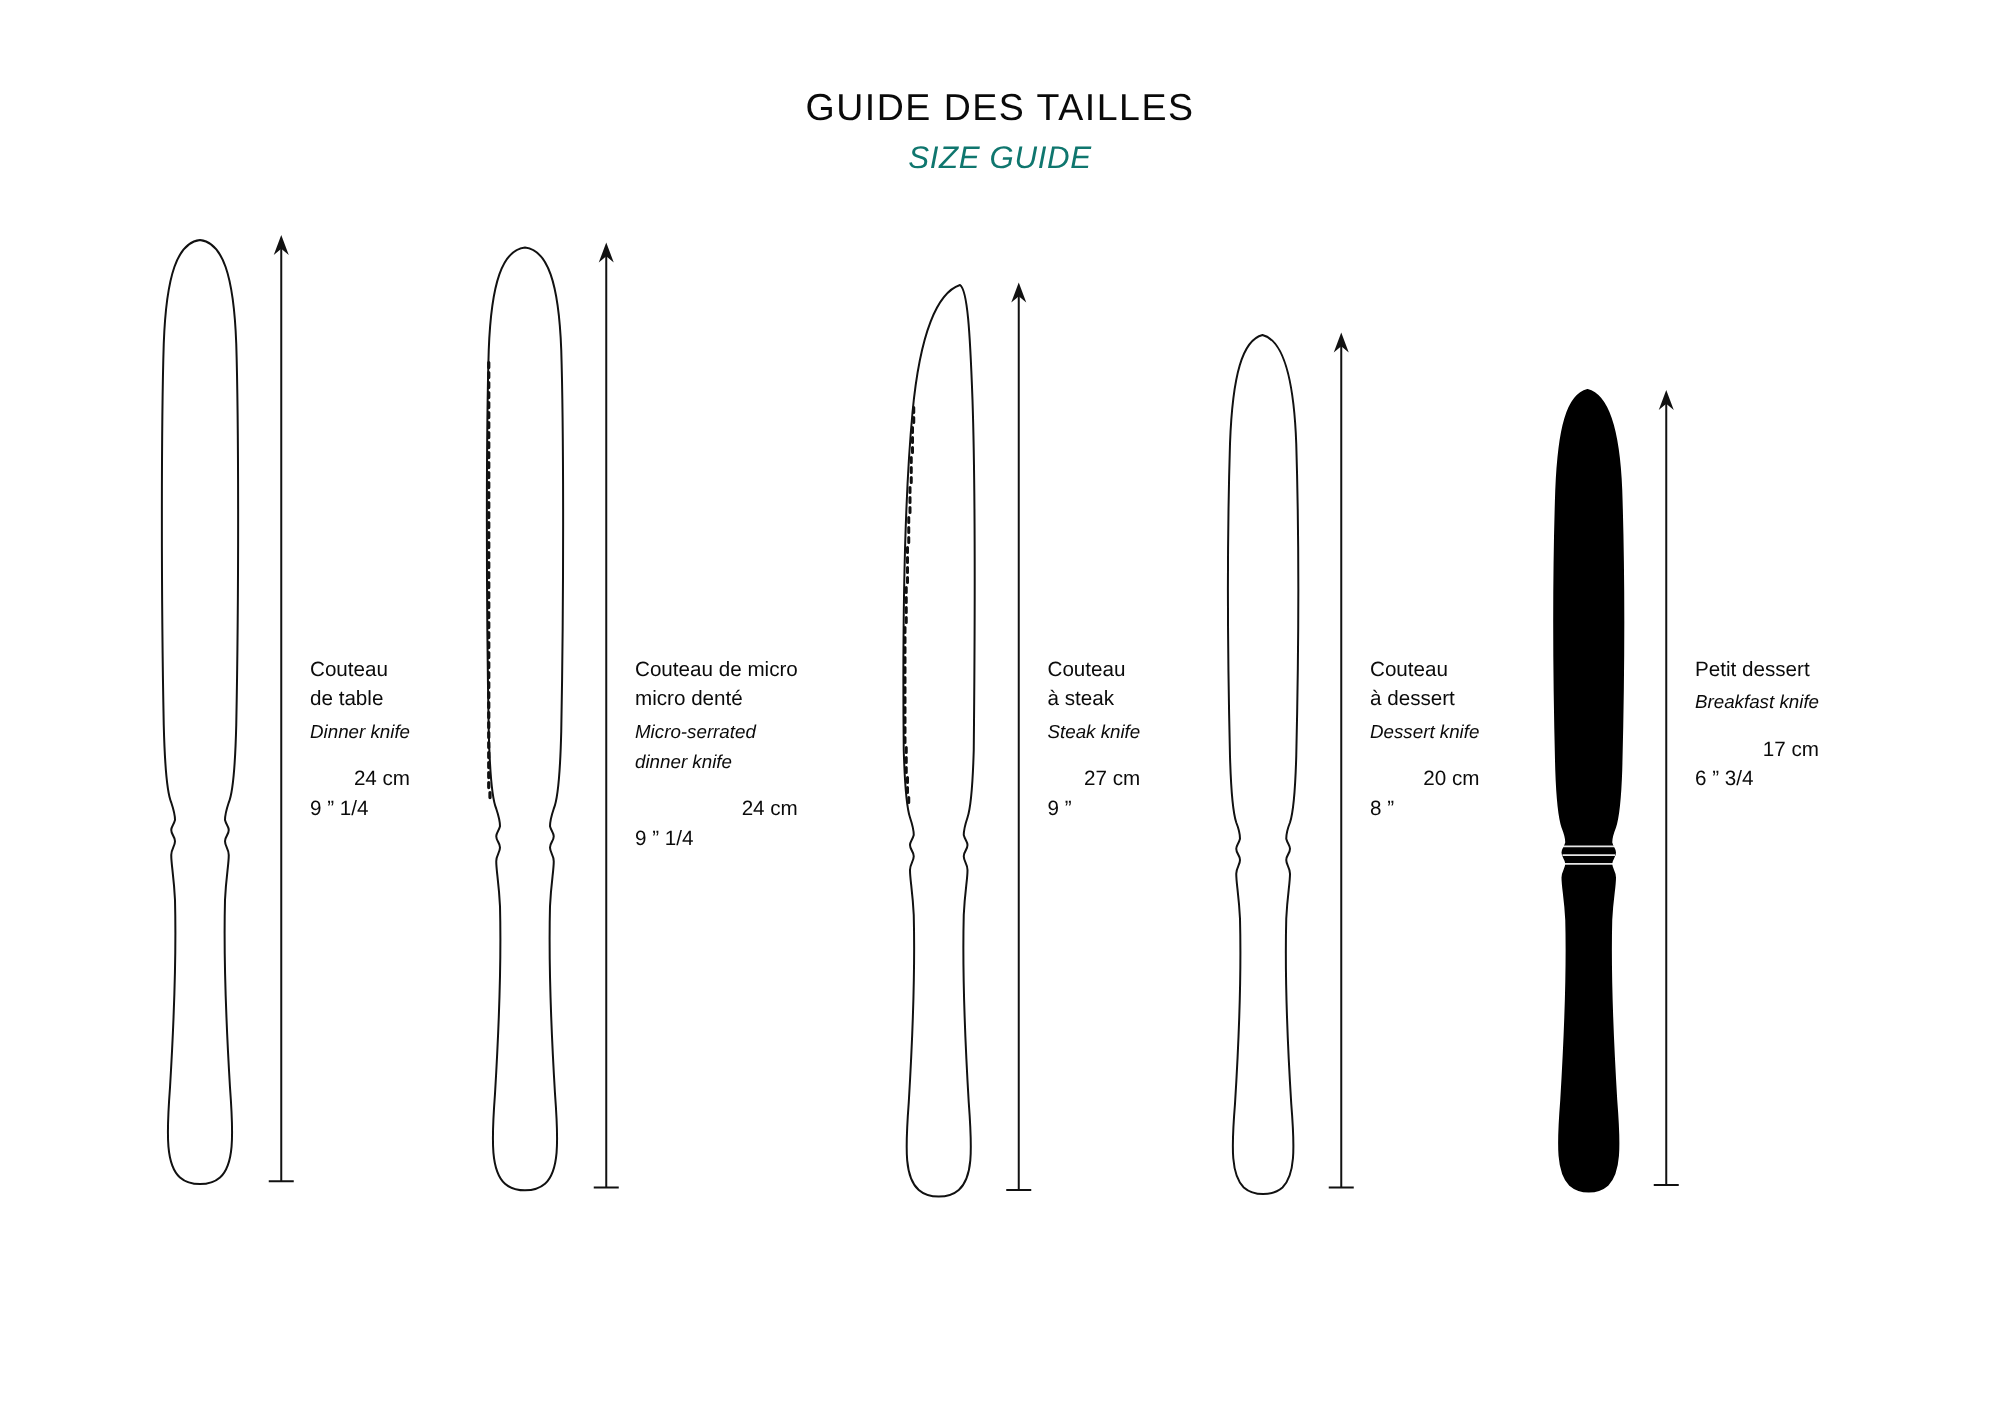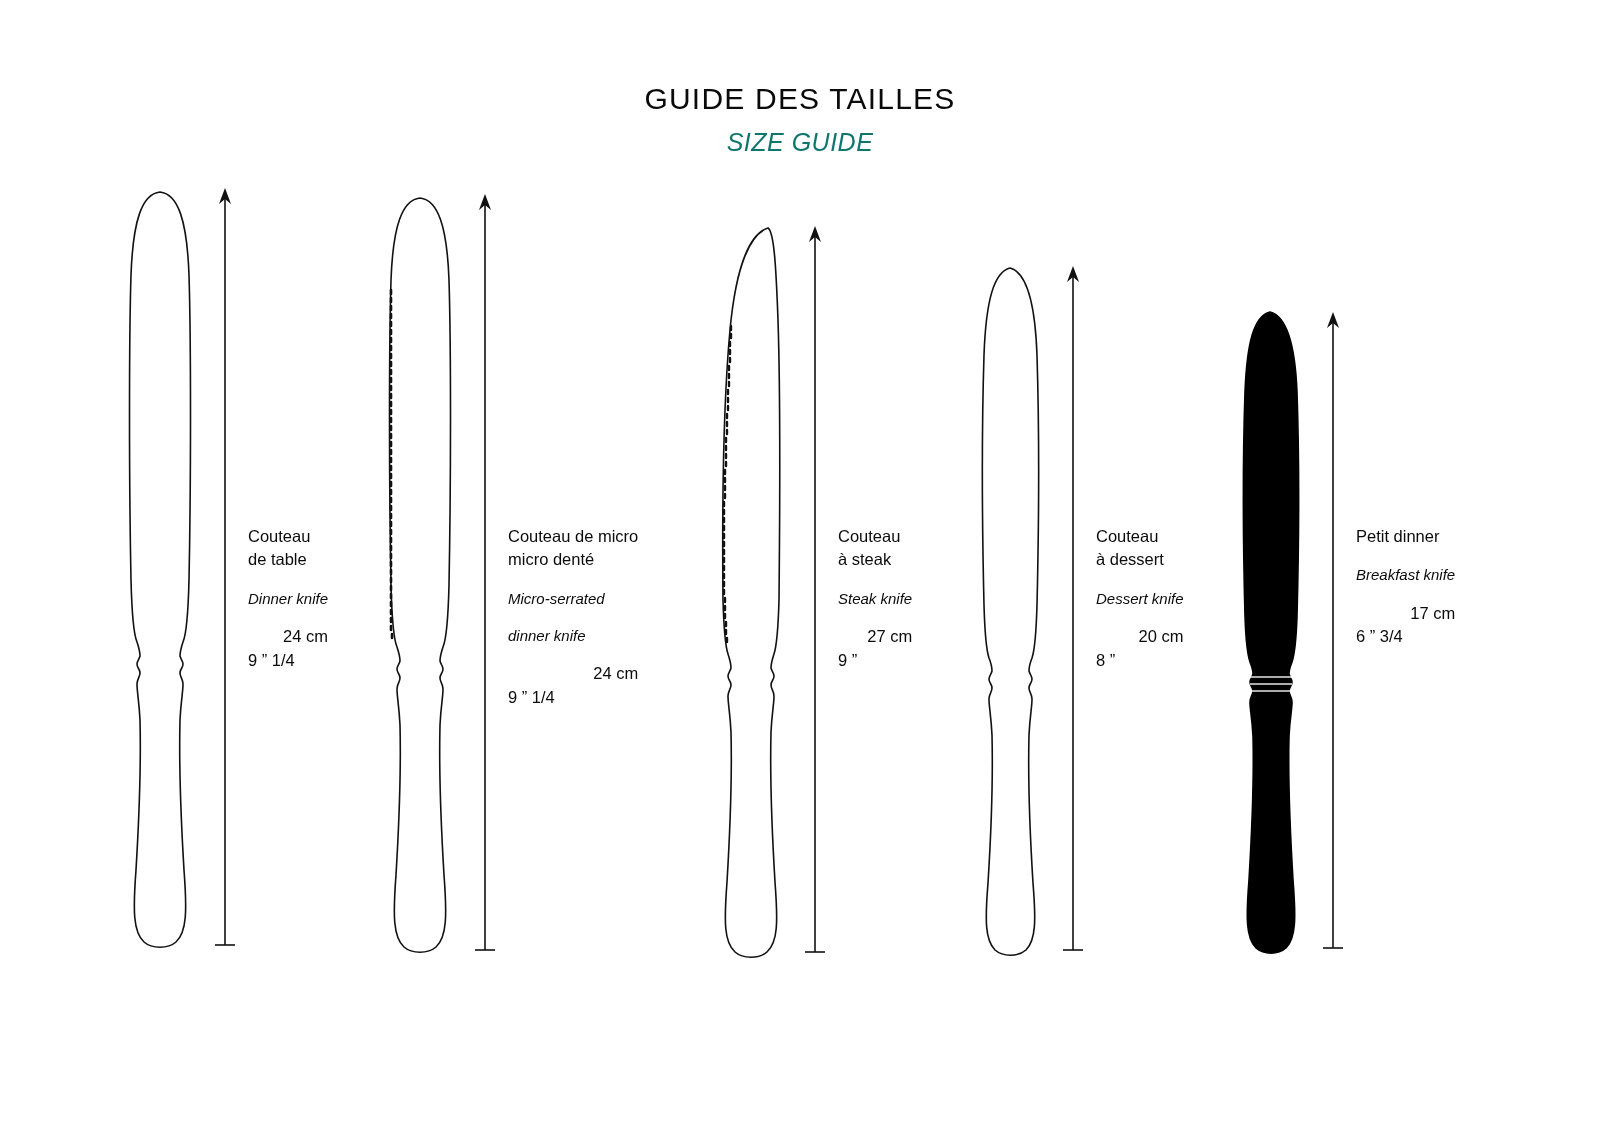"GUIDE DES TAILLES" .title-fr { margin: 12px -> 0 }
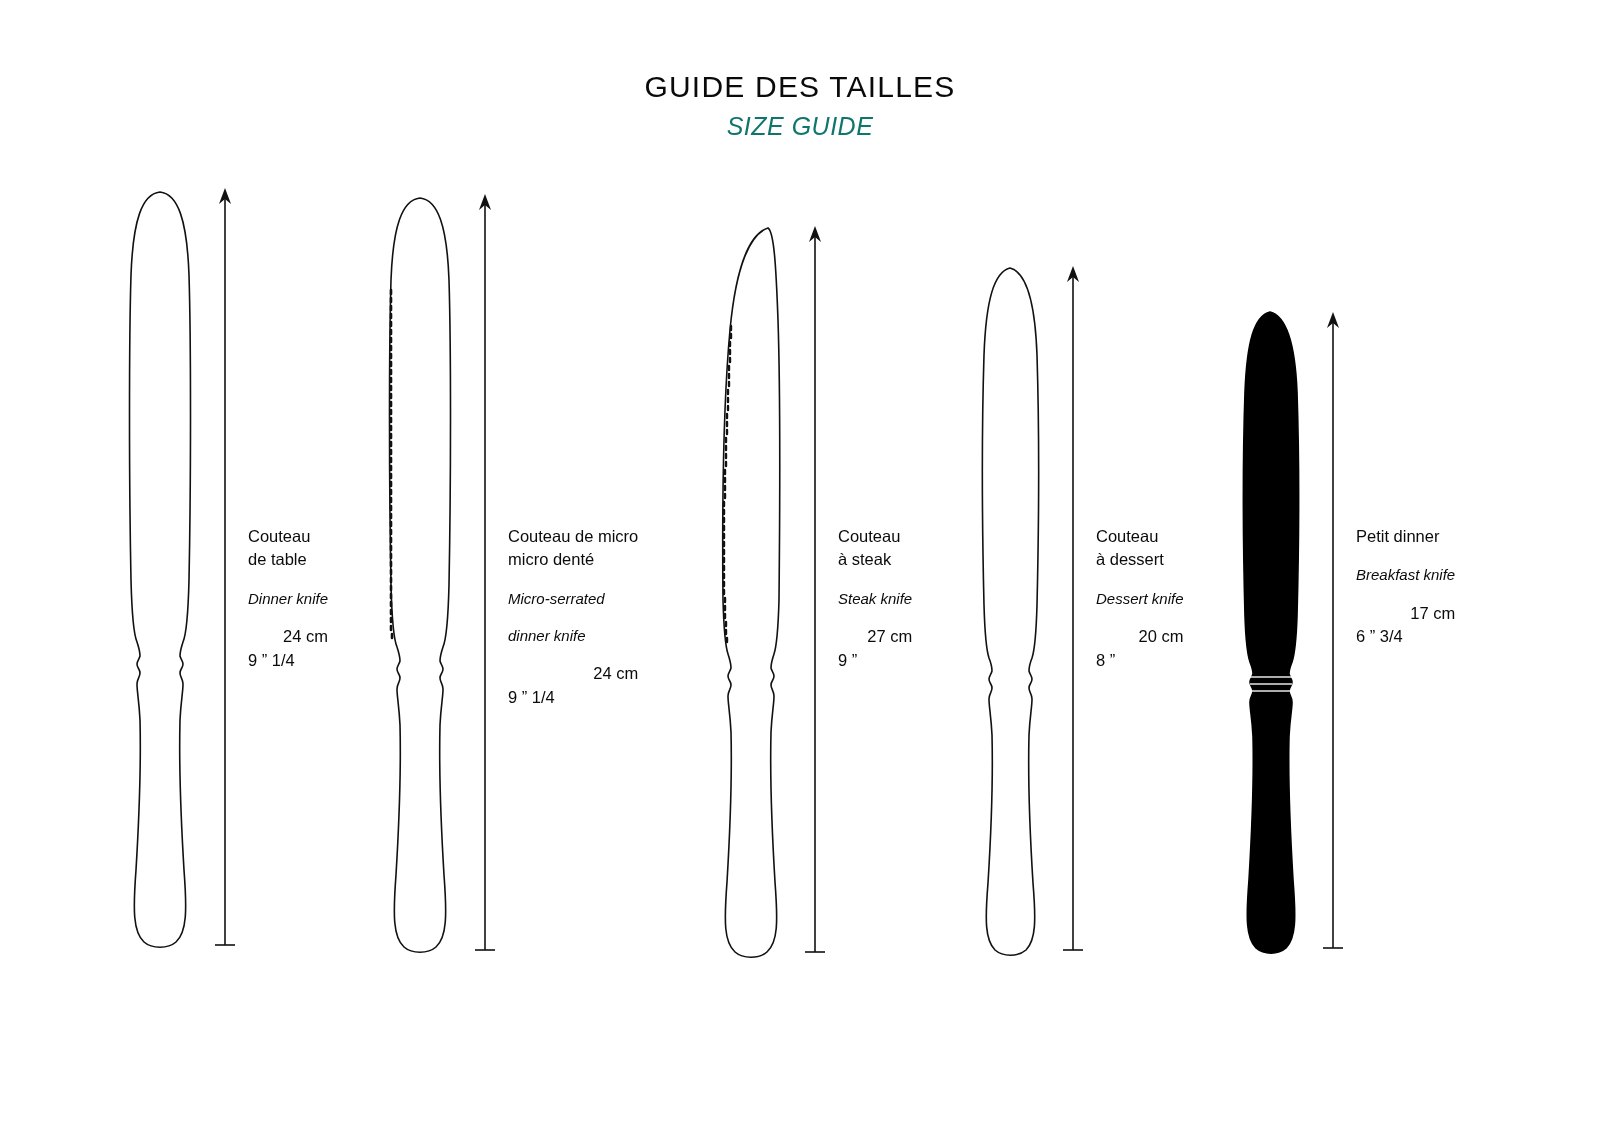"Petit dinner" span.fr { text: dinner -> dessert }
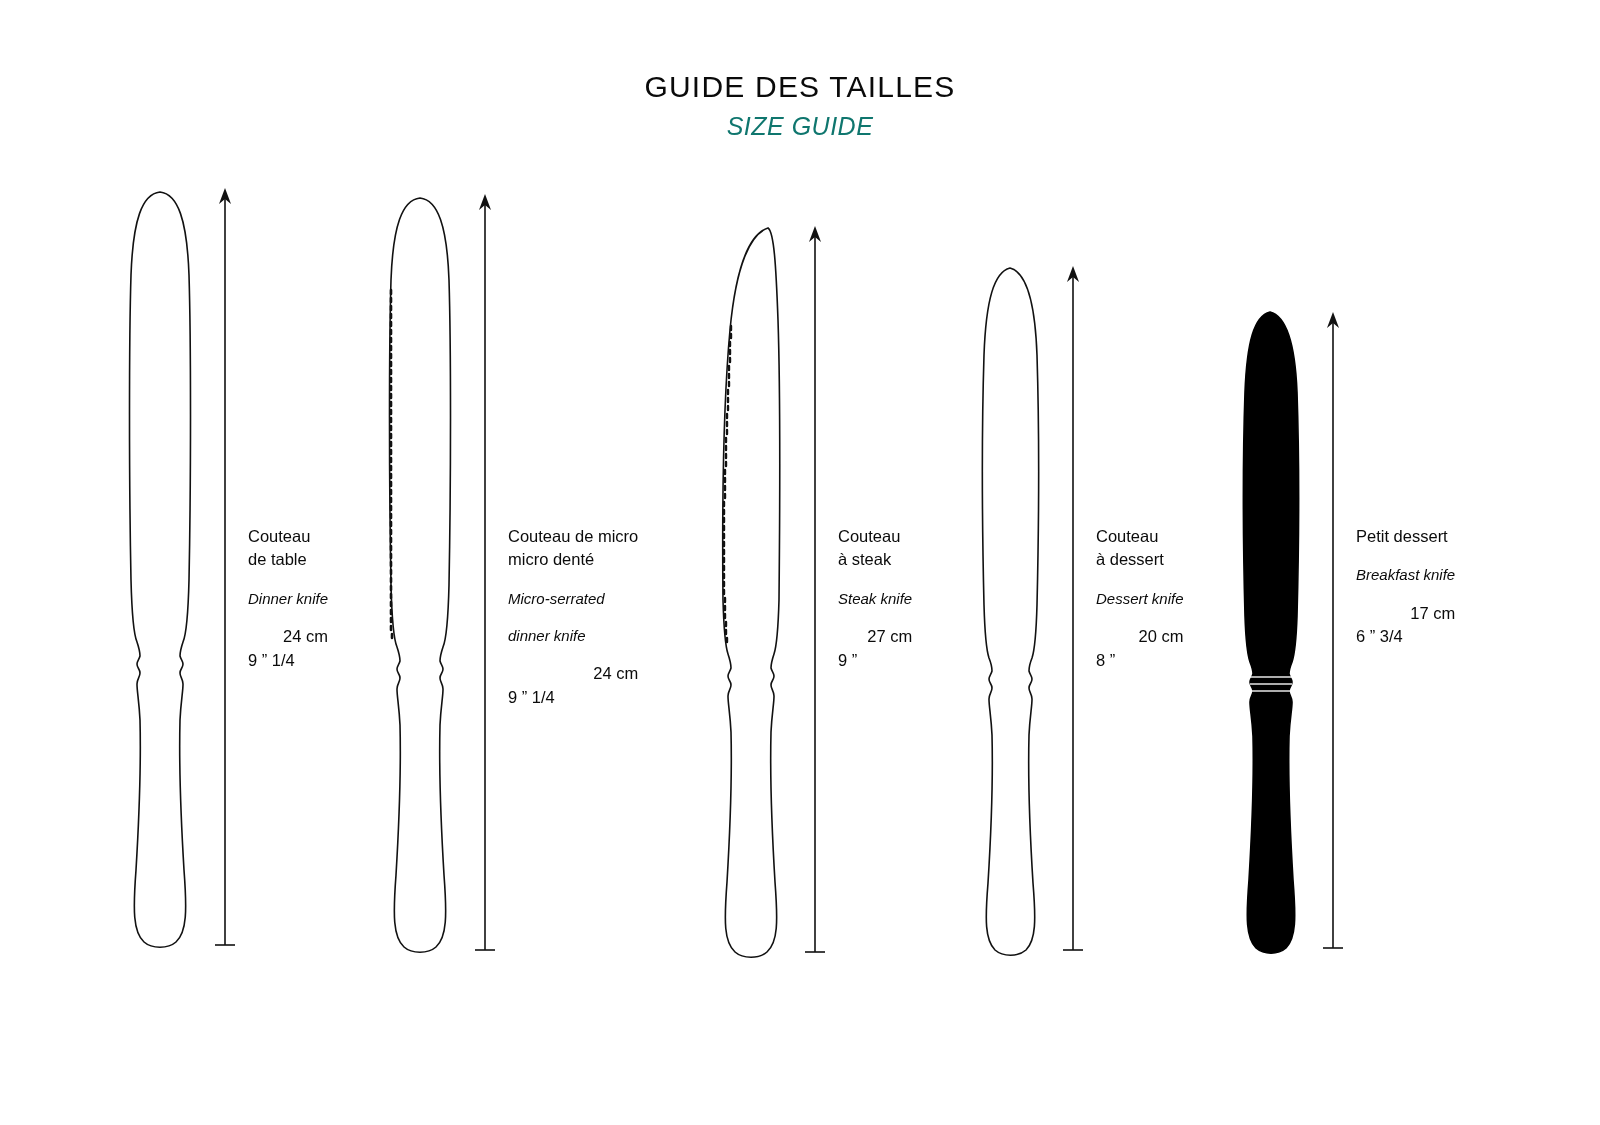"Breakfast knife" .caption .en { margin-top: 16px -> 3px }
